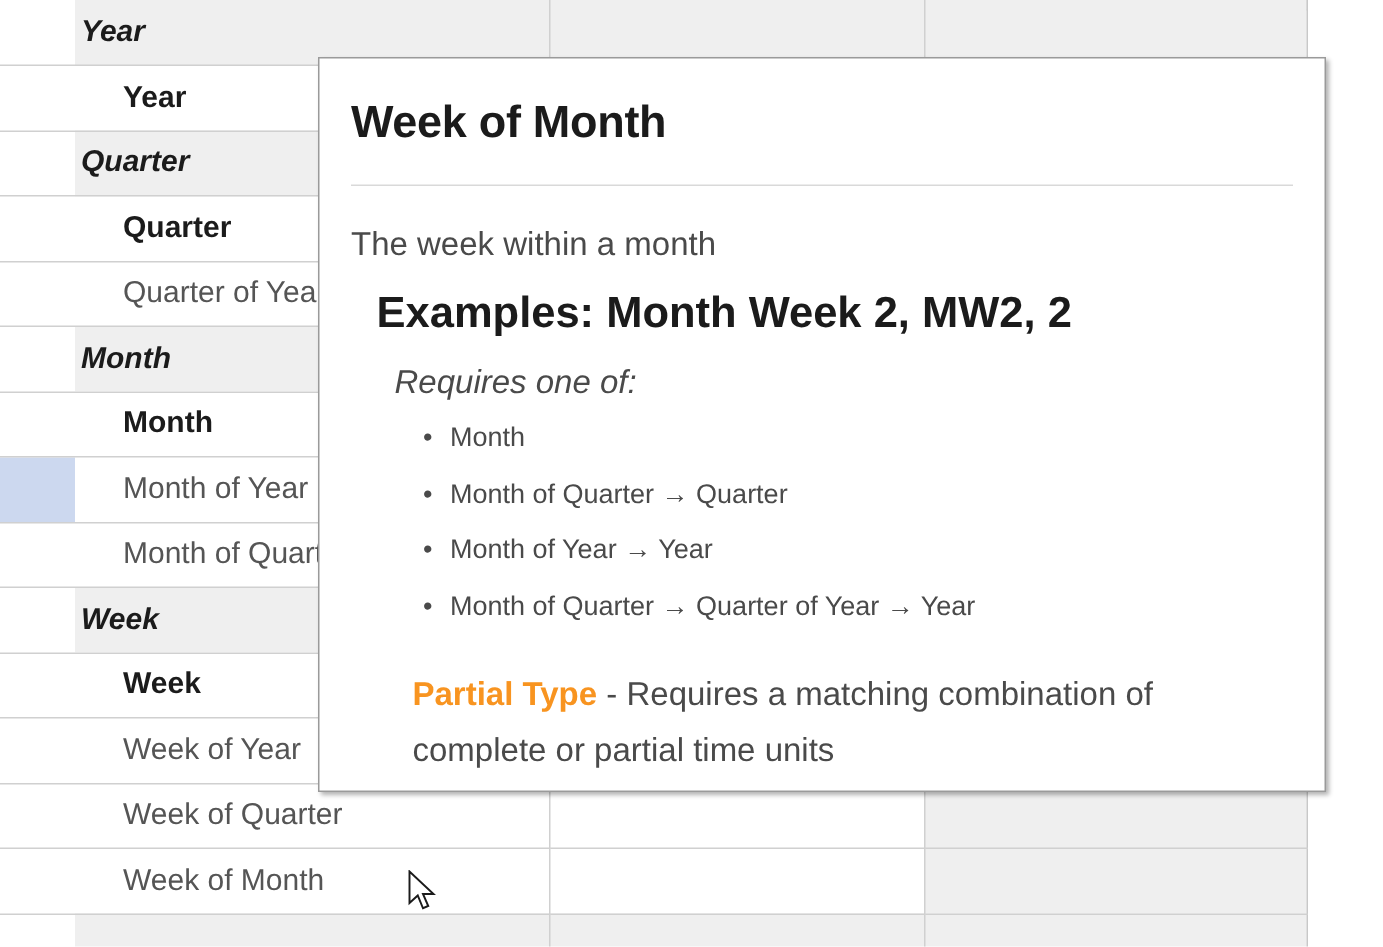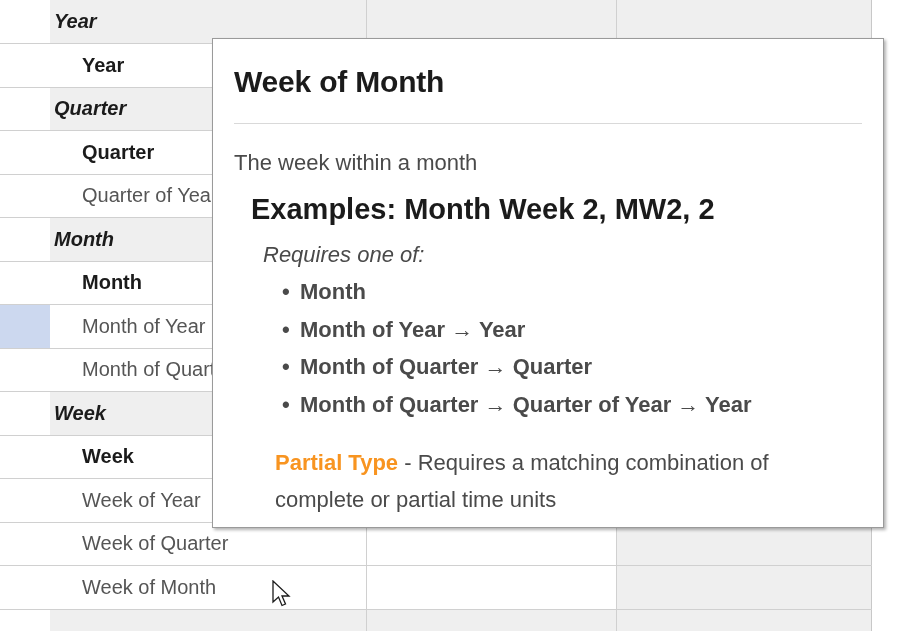"• Month" #tooltip .tt-list li { font-size: 22px -> 18px; font-weight: bold -> none }
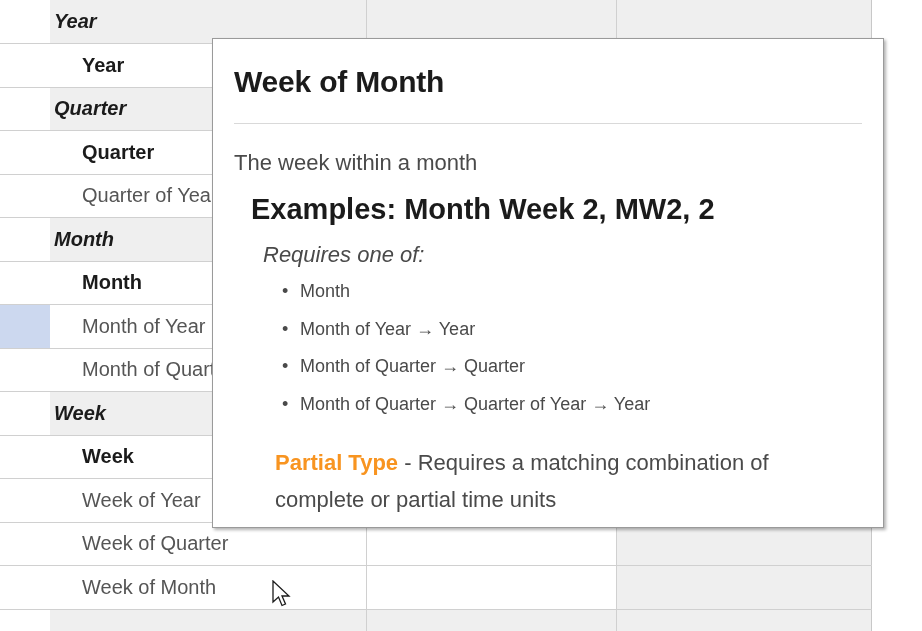"• Month of Year →" li { order: before "• Month of Quarter → Quarter" -> after "• Month of Quarter → Quarter" }
